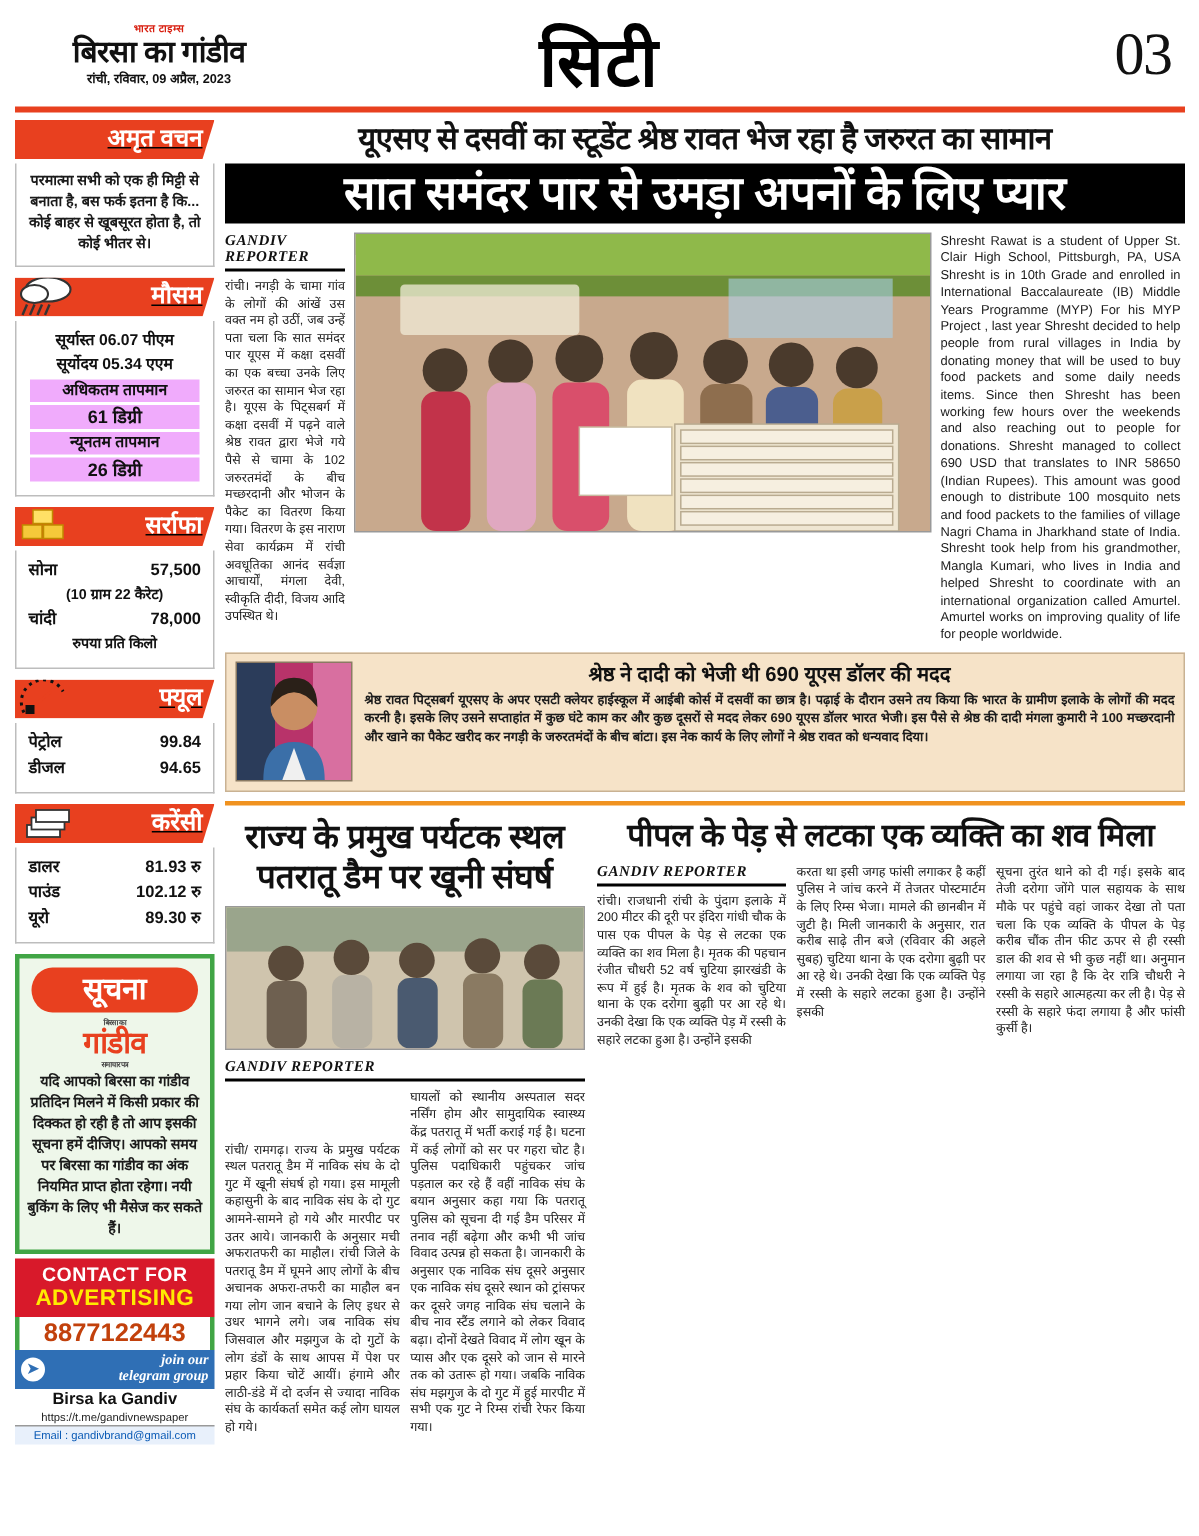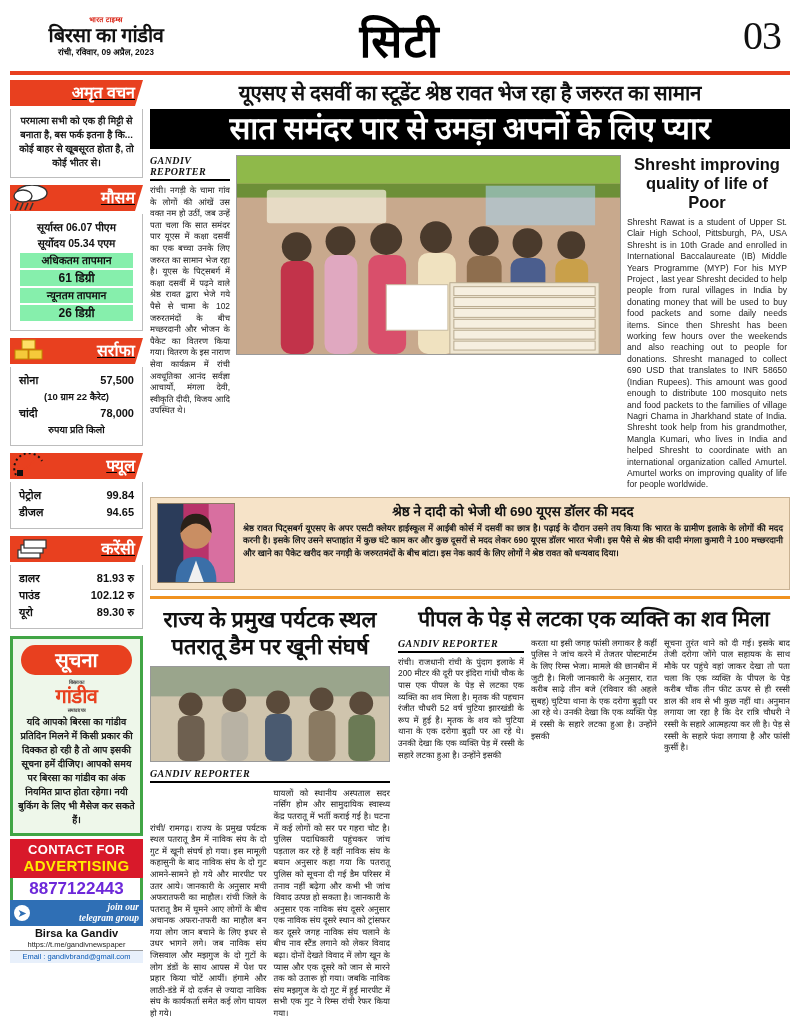"Shresht improving quality of life" div.eng-head { html: <div>Shresht improving quality of life of Poor</div> -> none }
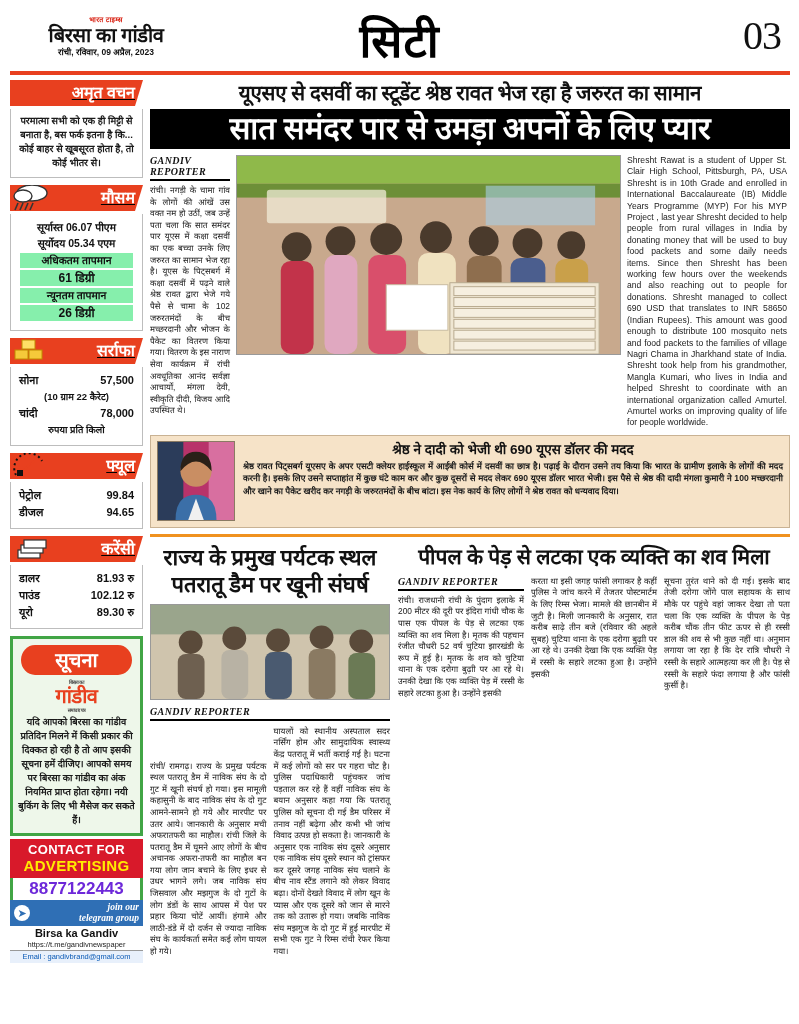"अधिकतम तापमान" .sb-hl { background: #86efac -> #f0abfc }
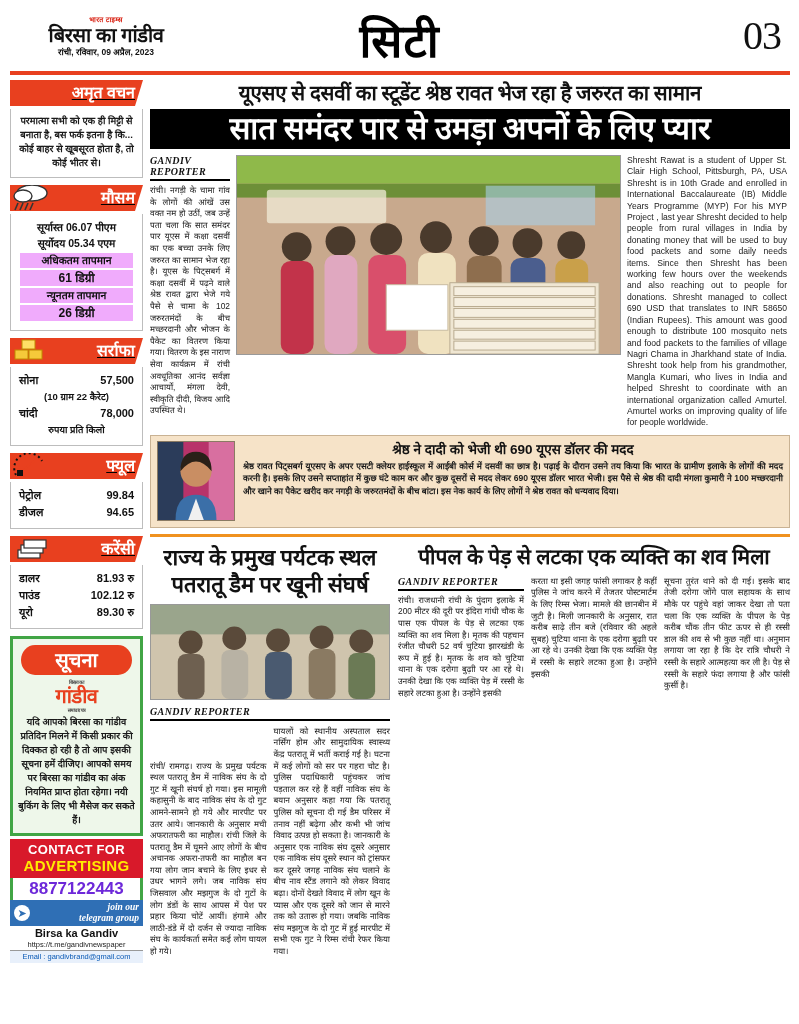"8877122443" .adphone { color: #6d28d9 -> #c2410c }
